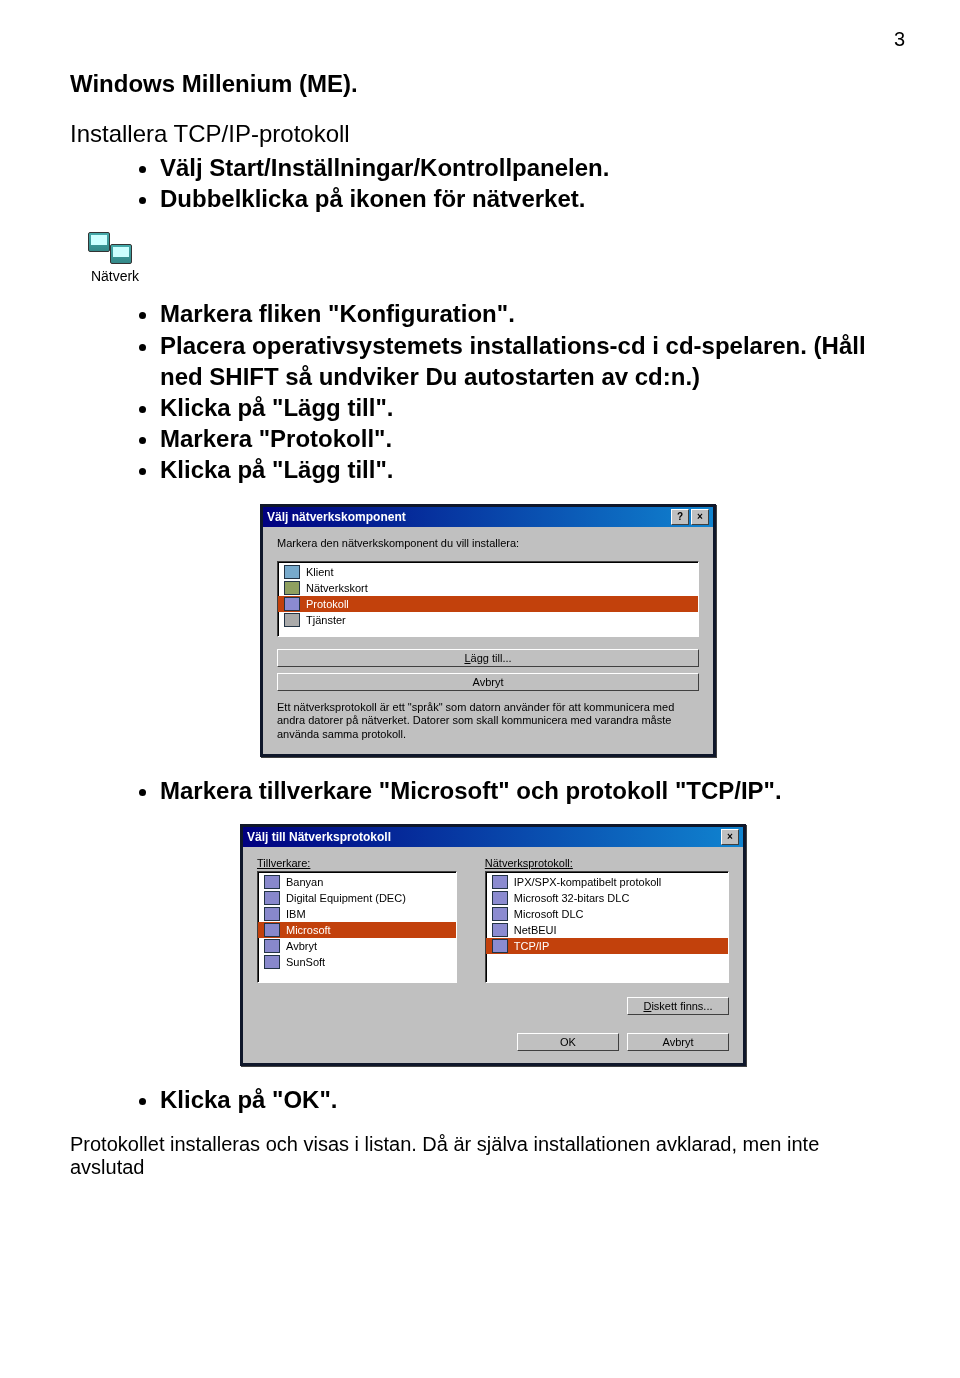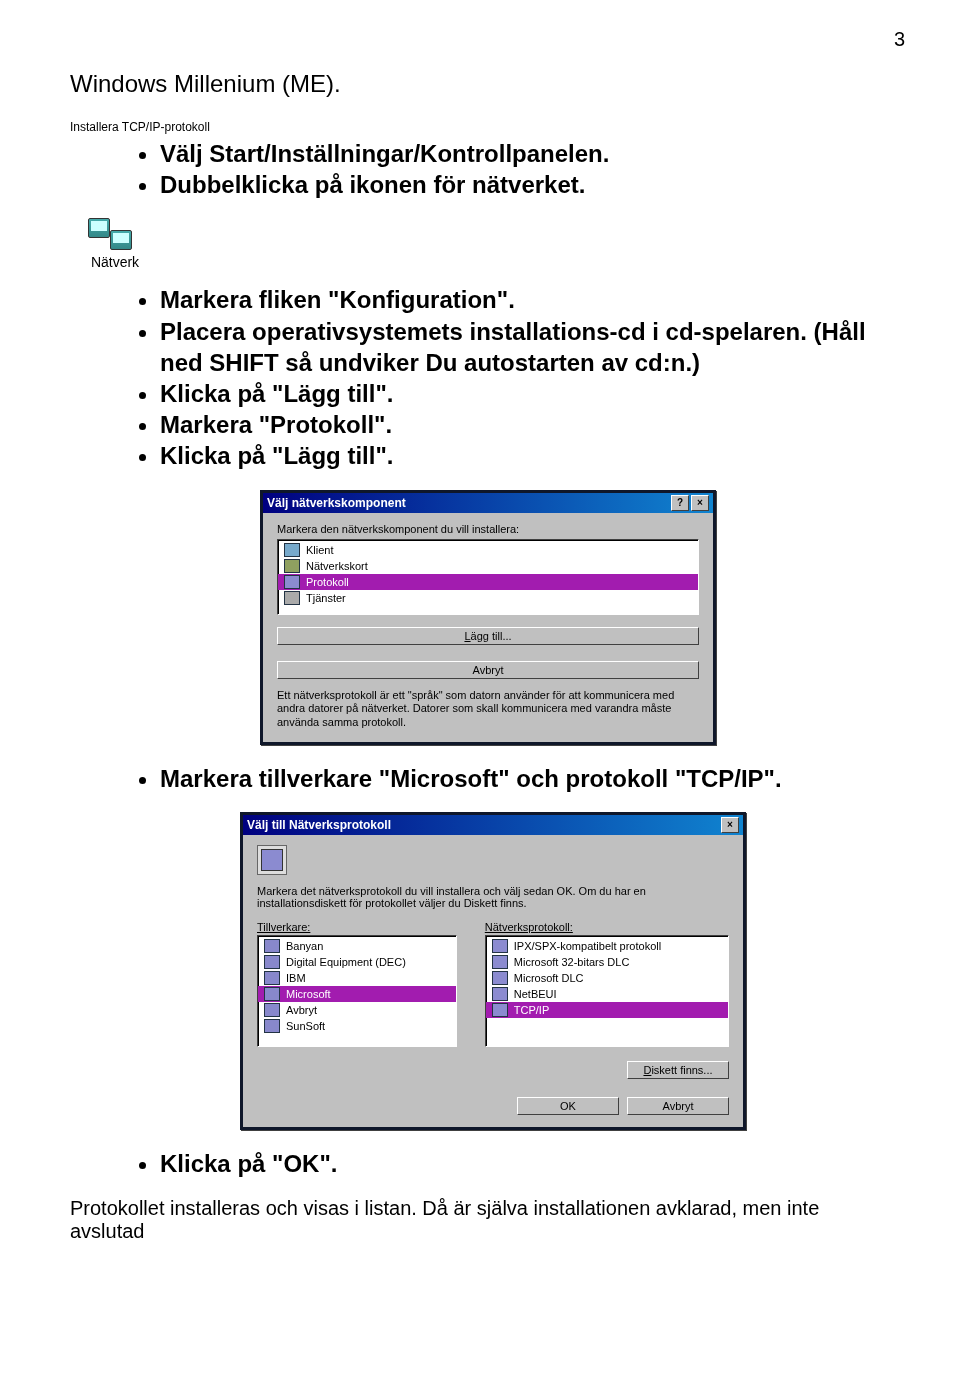"Windows Millenium (ME)." h1.section-title { font-weight: normal -> bold }
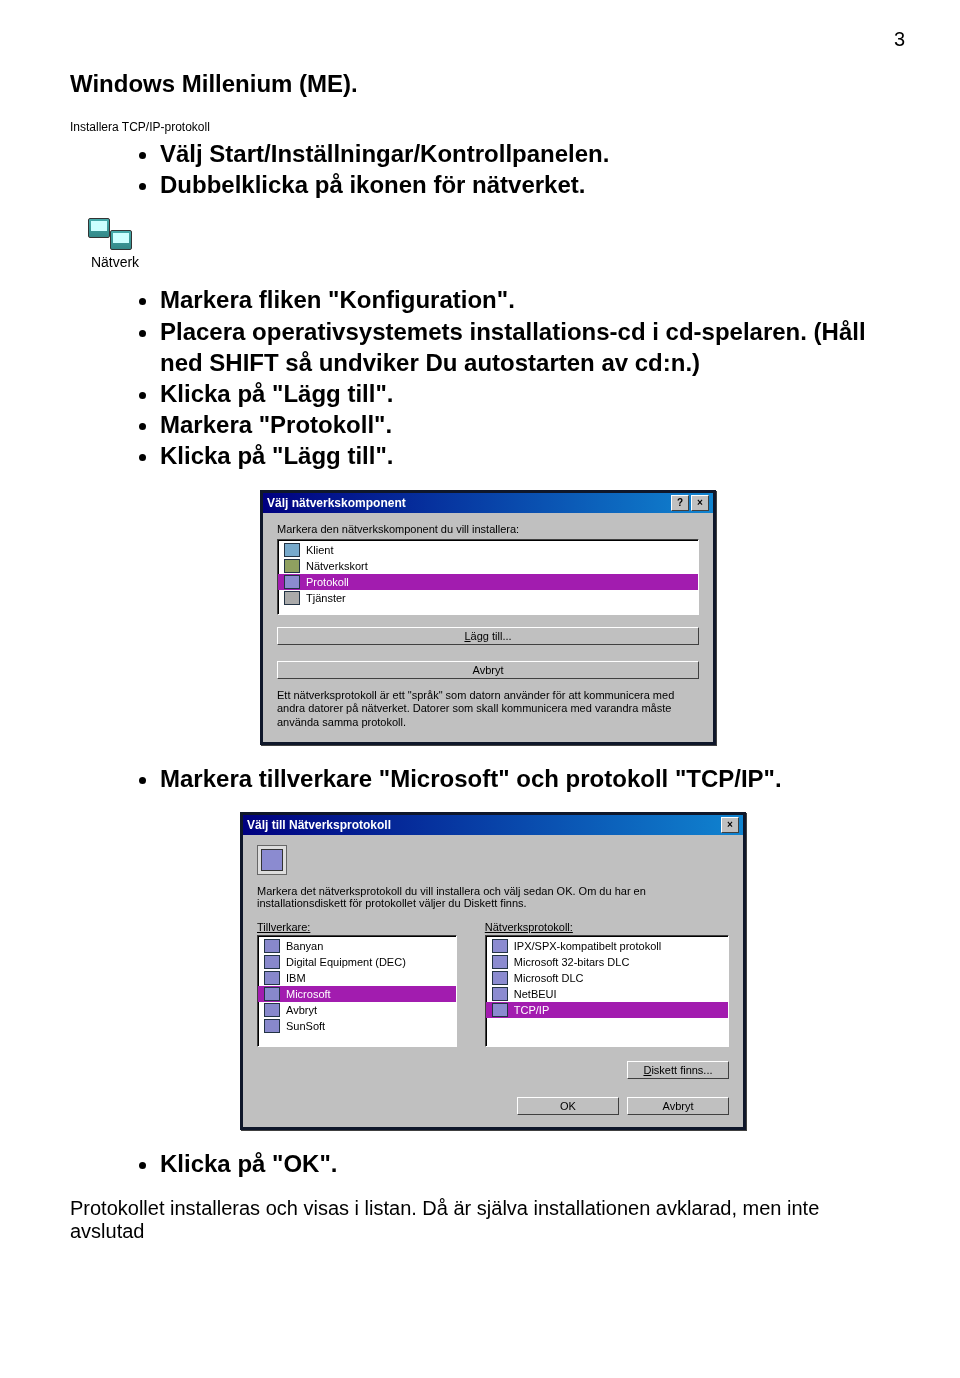"Installera TCP/IP-protokoll" h2.sub-title { font-size: 12px -> 24px }
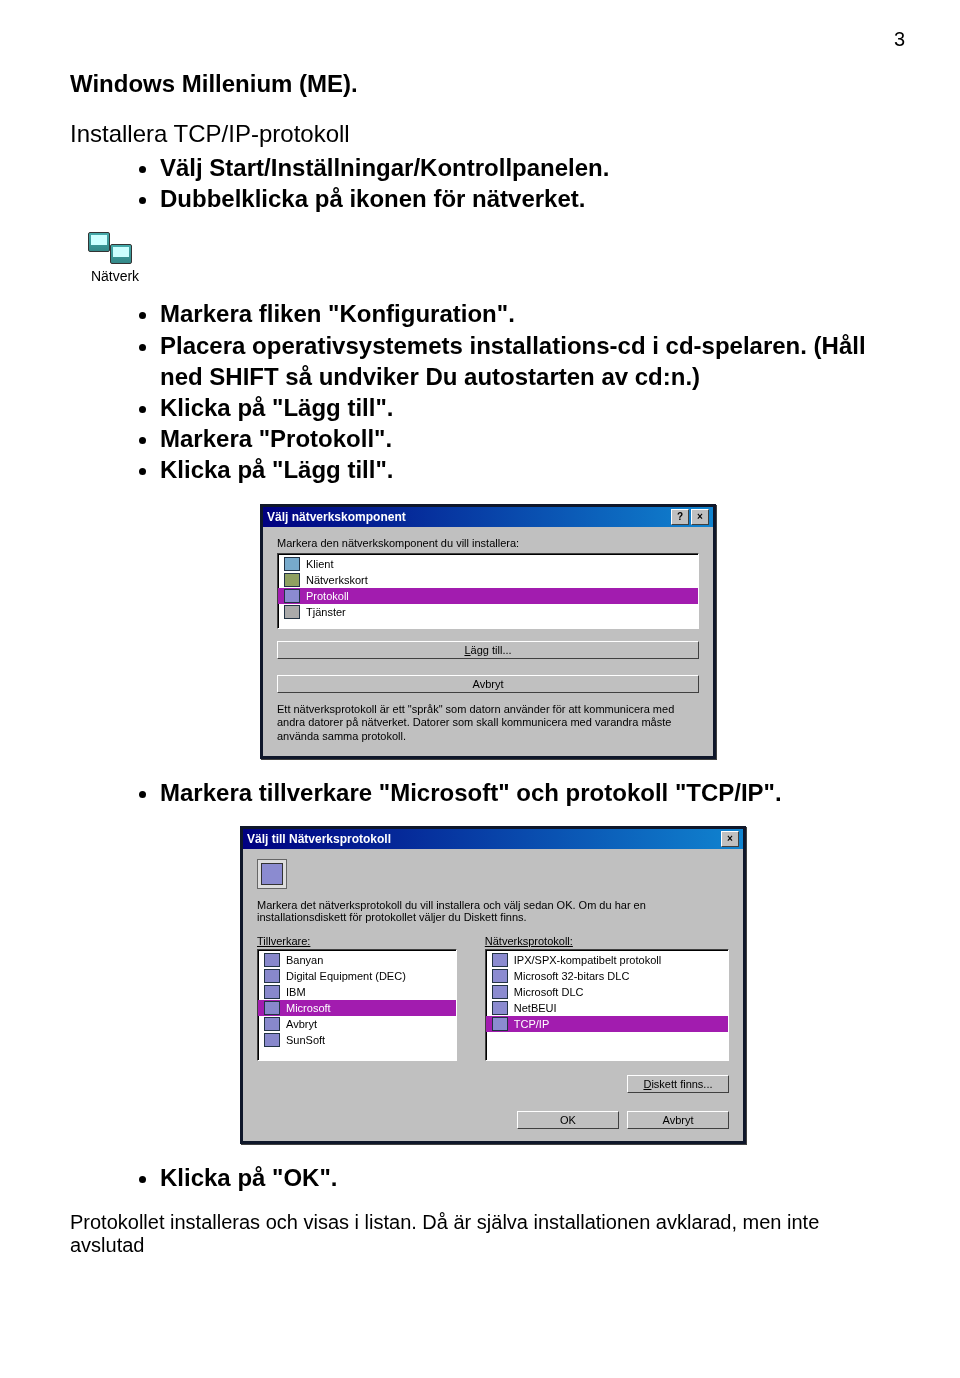"Markera den nätverkskomponent du vill" .prompt { margin-bottom: 4px -> 12px }
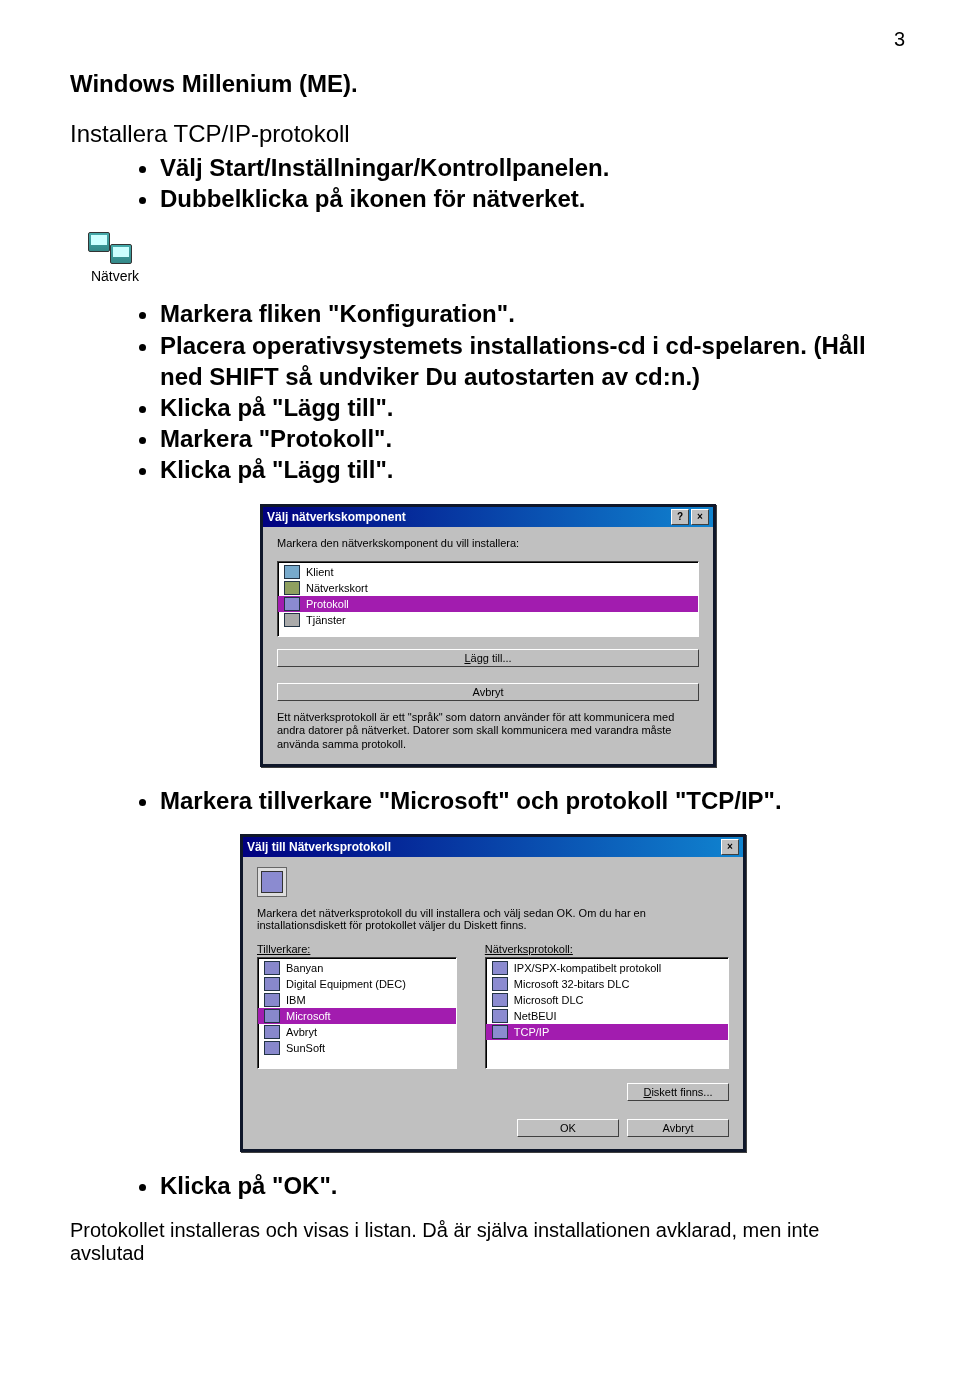"Protokoll" .list-row.selected { background: #a21caf -> #c2410c }
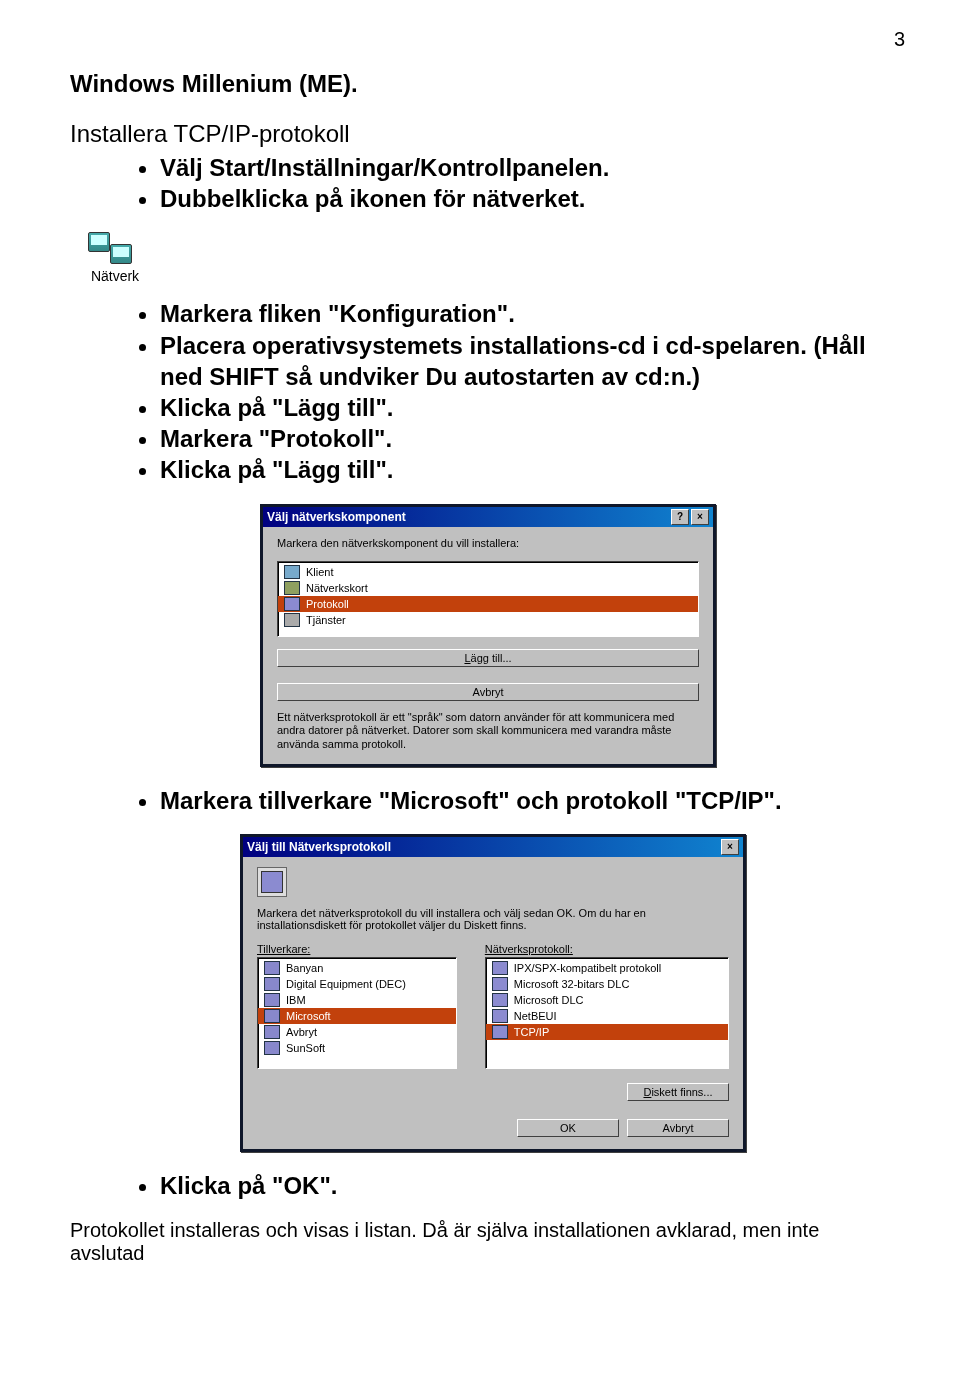"Lägg till..." .btn-col { gap: 16px -> 6px }
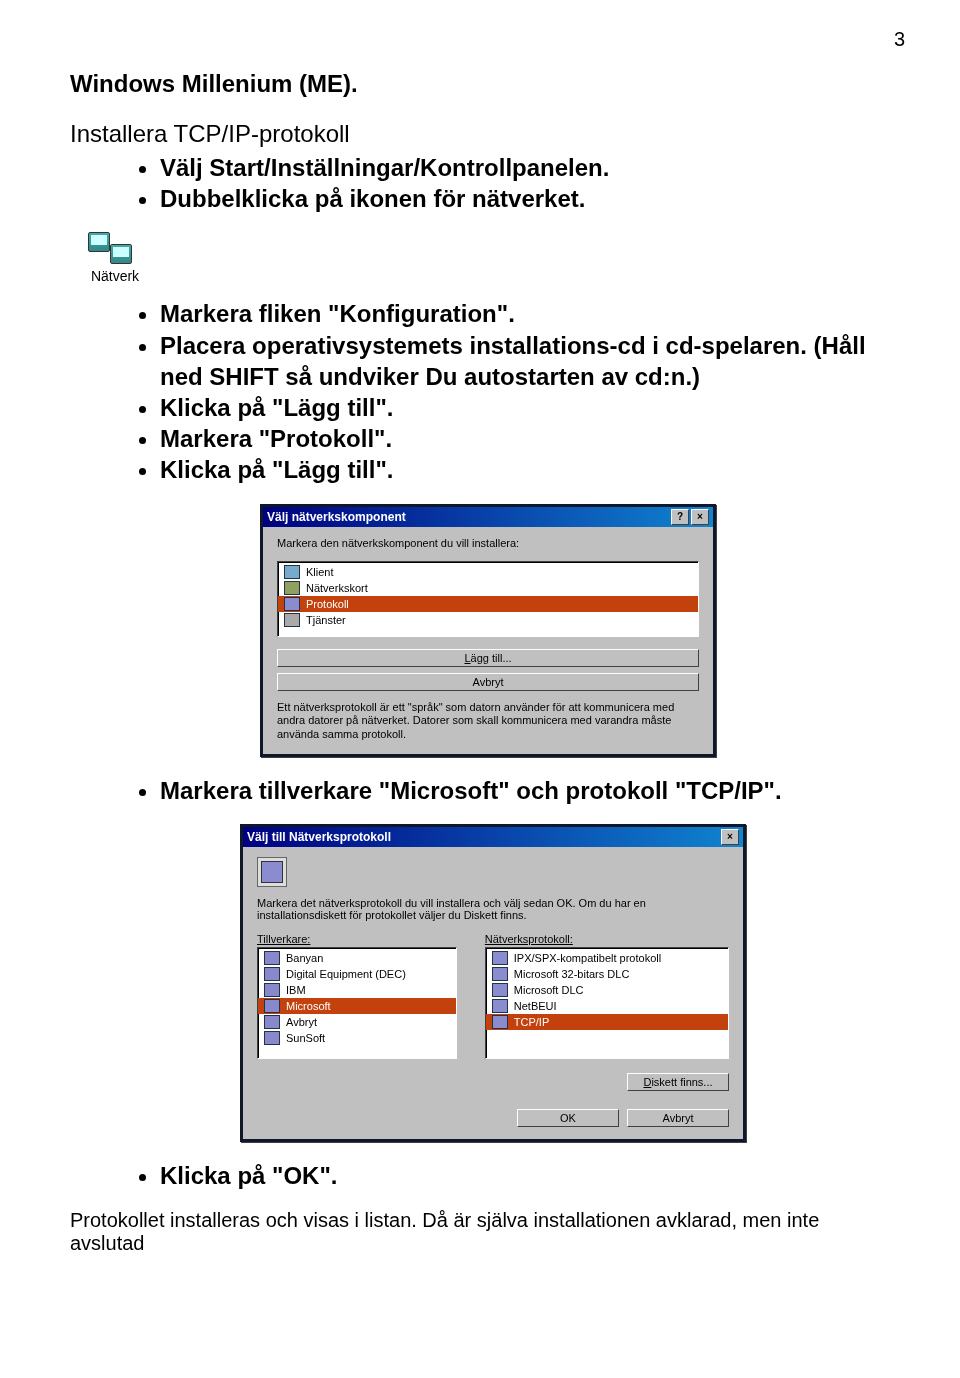"Markera det nätverksprotokoll du vill" div.two-col { html: <div> <div> <div></div> <div></div> </div> <div>Markera det nätverksprotokoll du vill installera och välj sedan OK. Om du har en installationsdiskett för protokollet väljer du Diskett finns.</div> </div> -> none }
